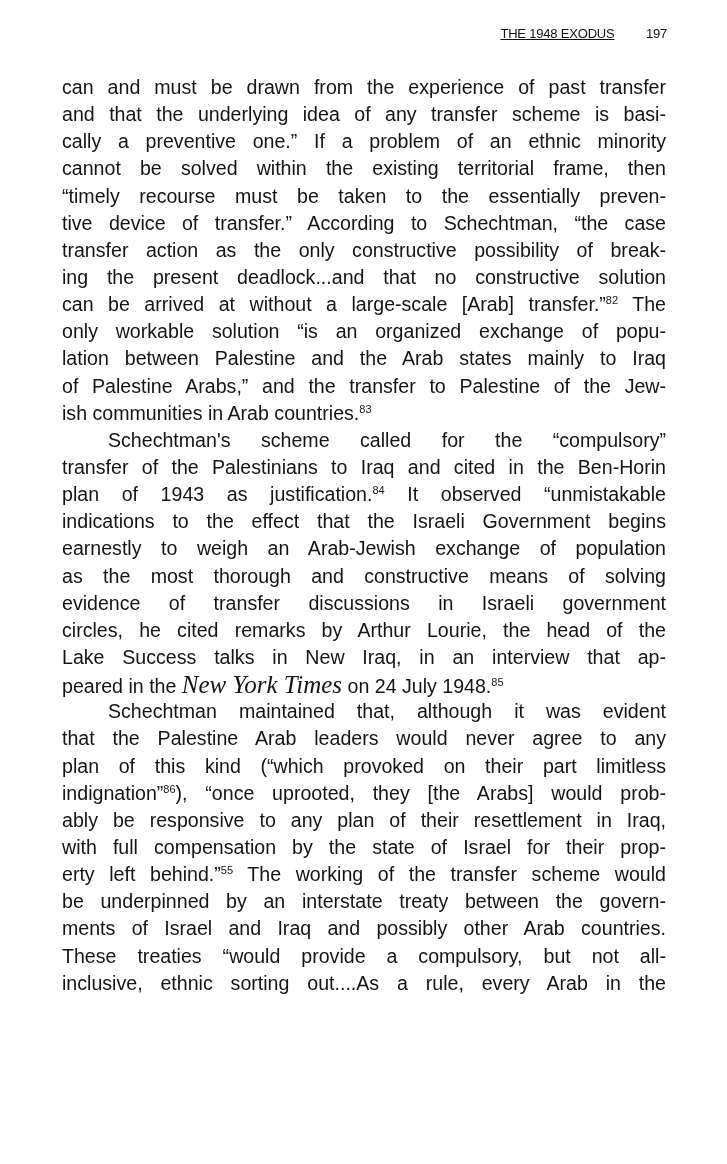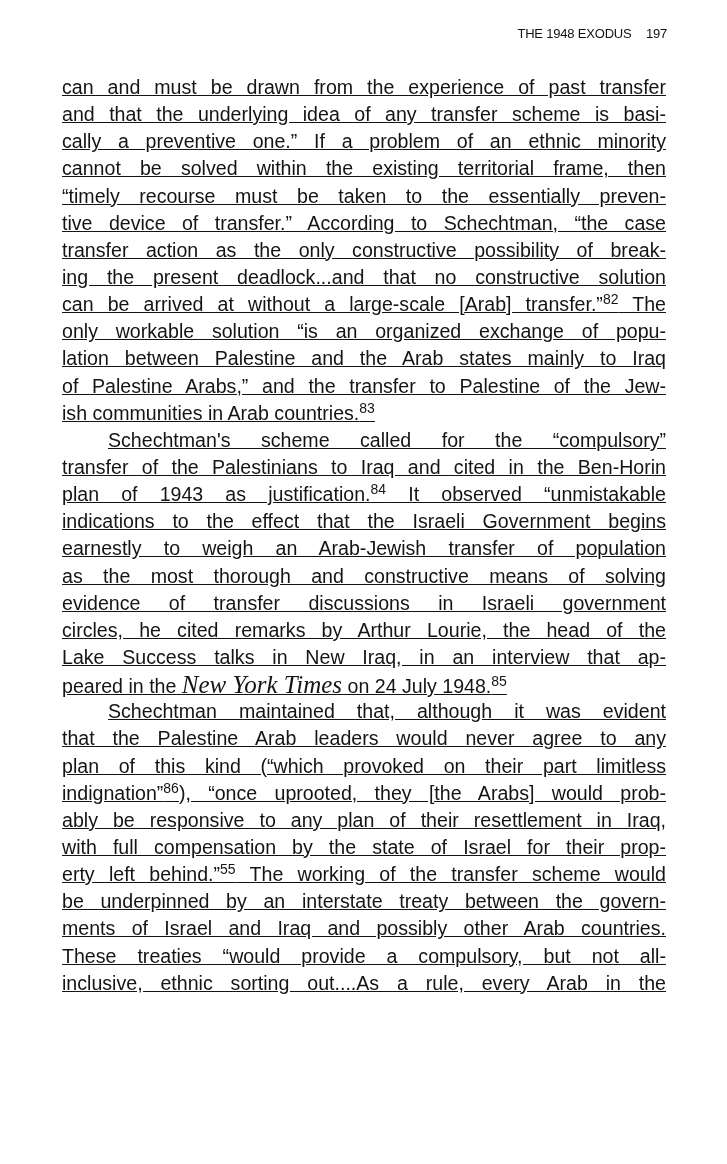"THE 1948 EXODUS" .running-head .title { margin-right: 11px -> 28px; text-decoration: none -> underline }
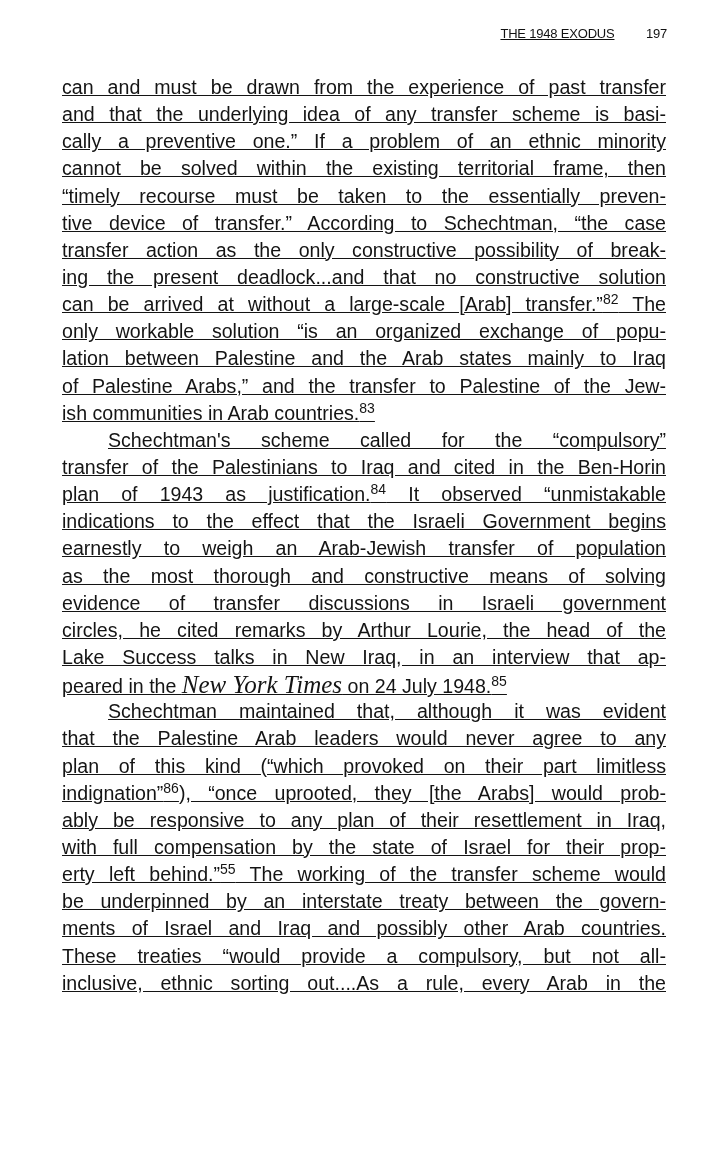"can and must be drawn" .line { text-decoration: underline -> none }
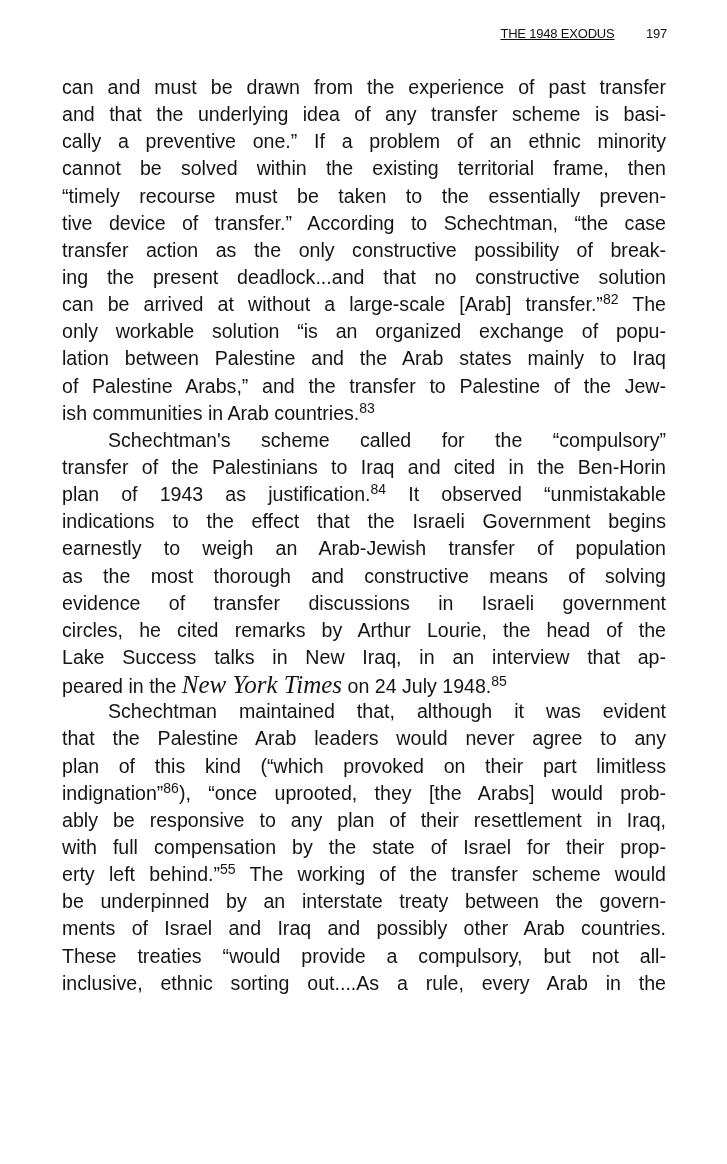"82" sup { font-size: 14px -> 11px }
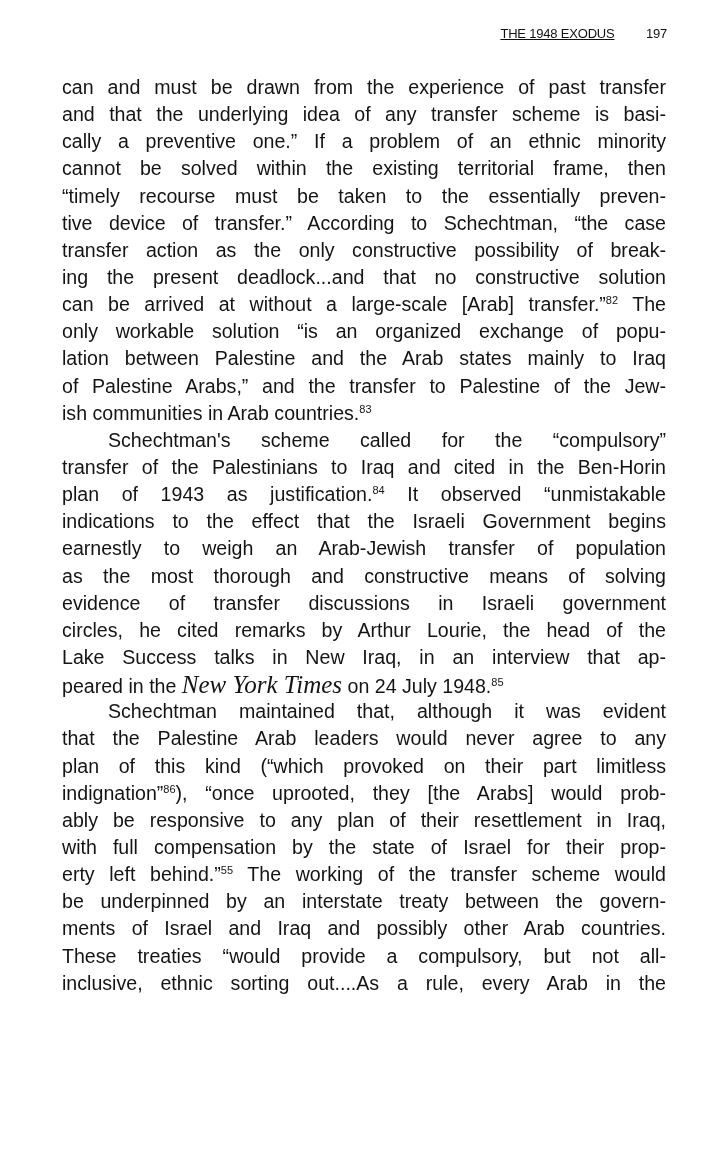"earnestly to weigh an Arab-Jewish" span.line { text: transfer -> exchange }
